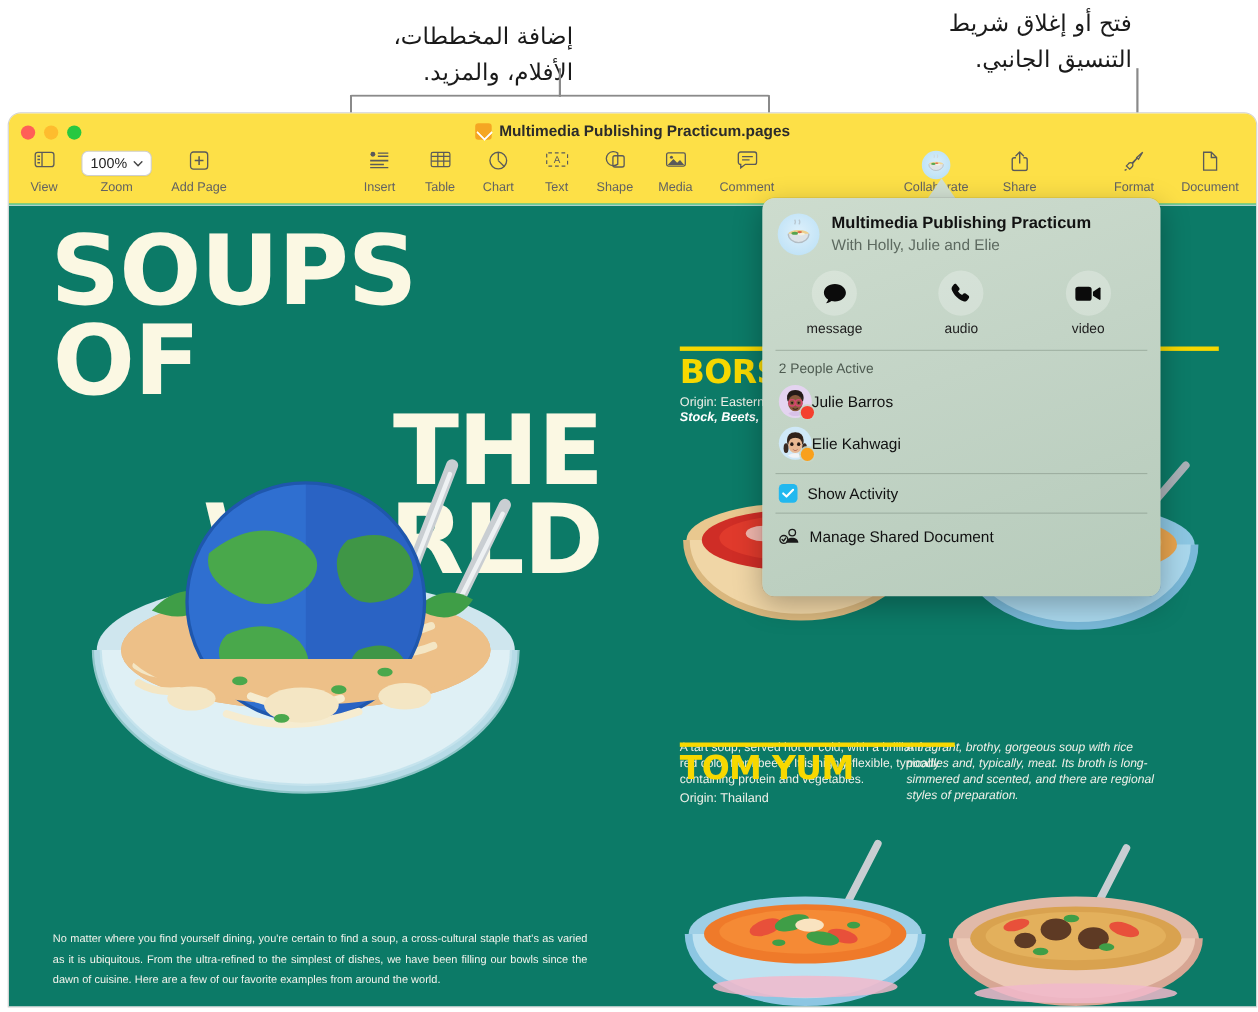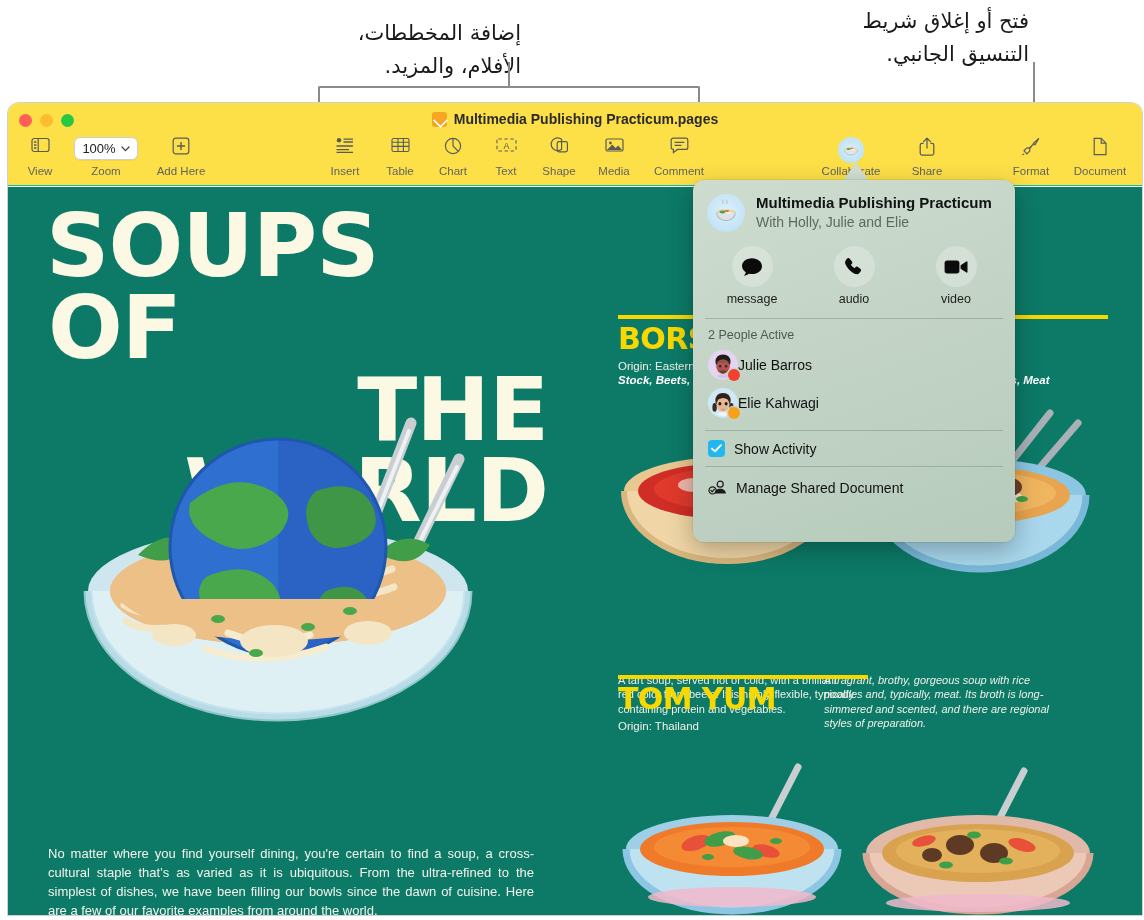"Add Here" div.tb-lbl { text: Here -> Page }
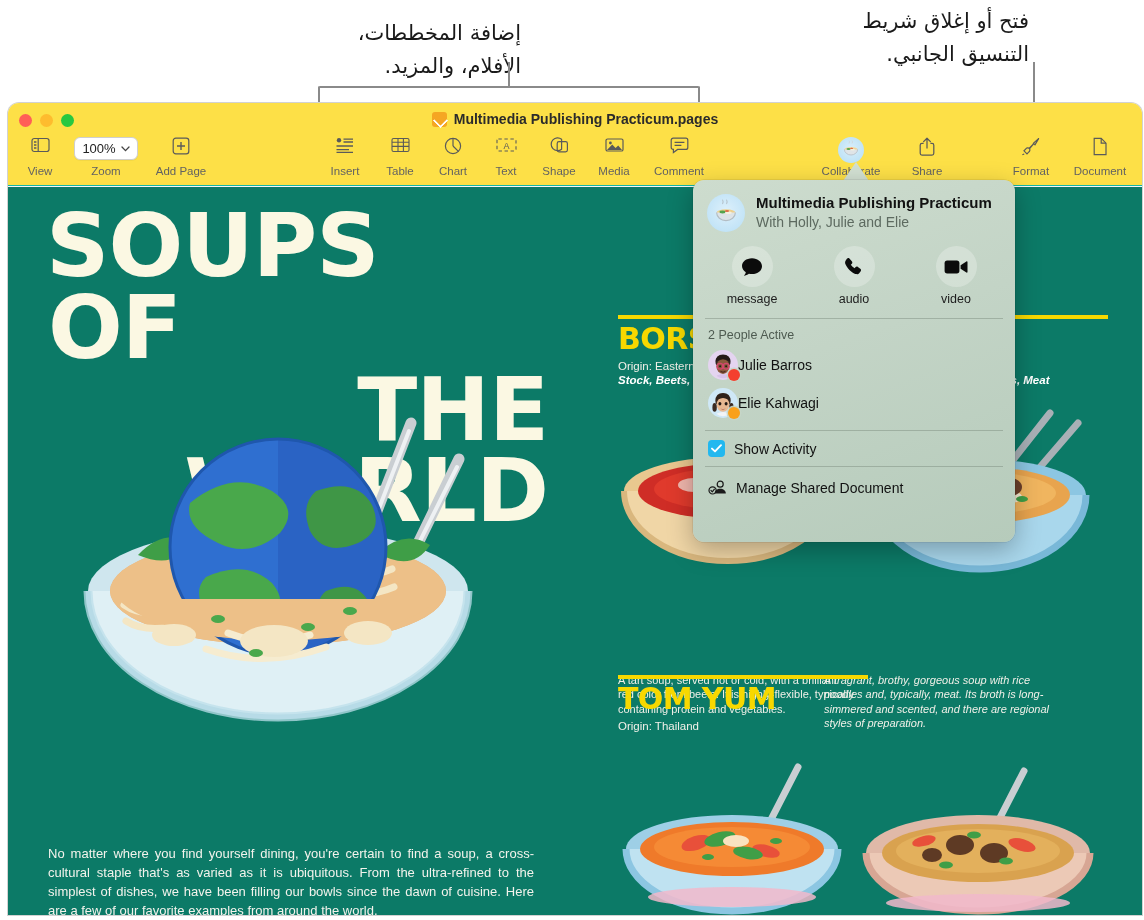"Multimedia Publishing Practicum" #popover { width: 322px -> 362px }
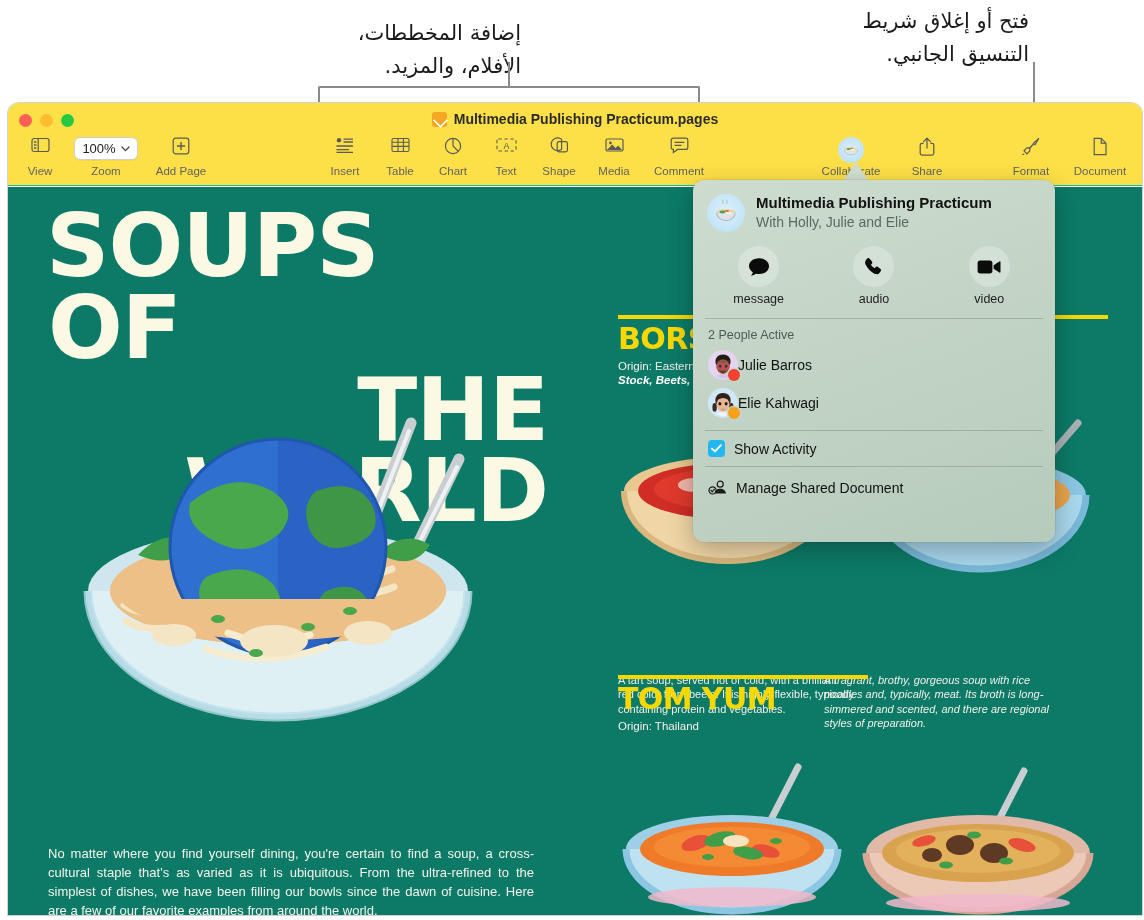"No matter where you find" #hero-body { font-size: 13px -> 10px }
